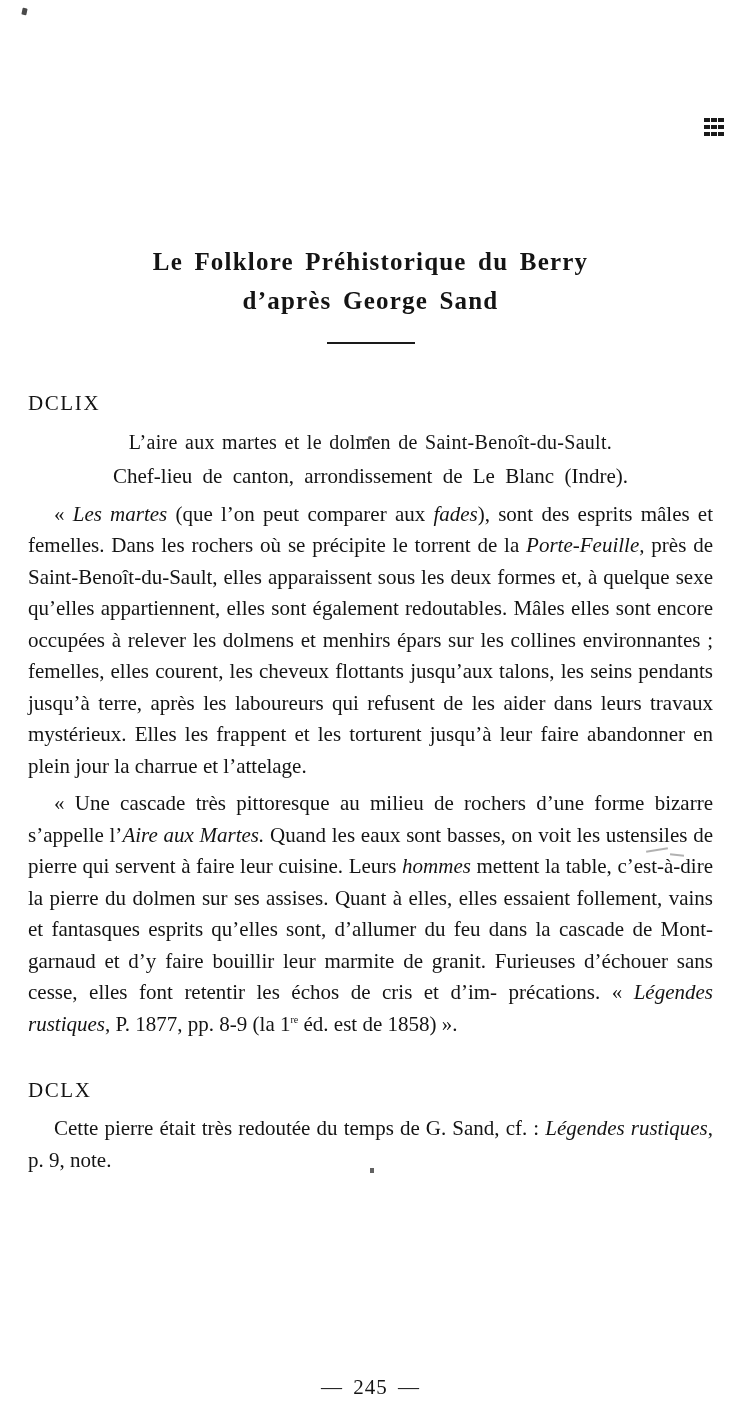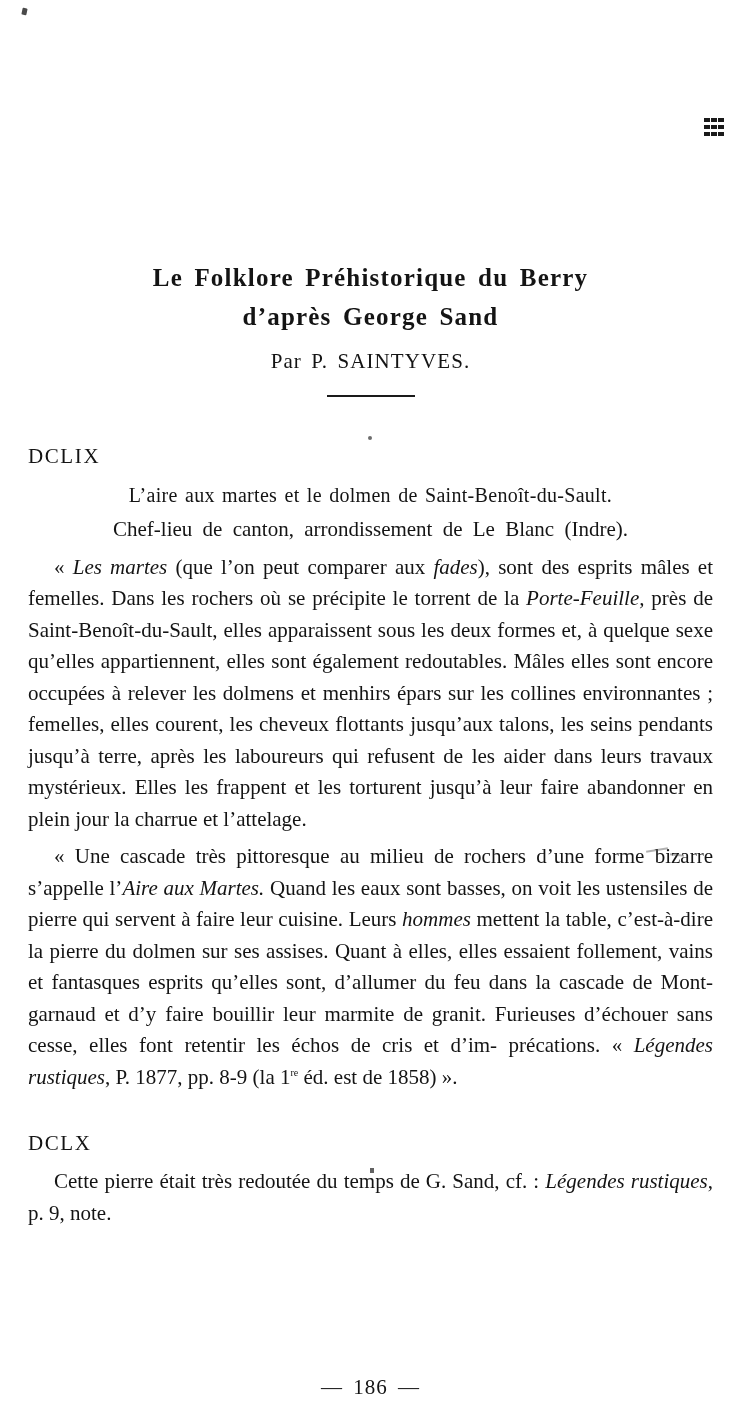"Le Folklore Préhistorique du Berry" .content { top: 16px -> 0 }
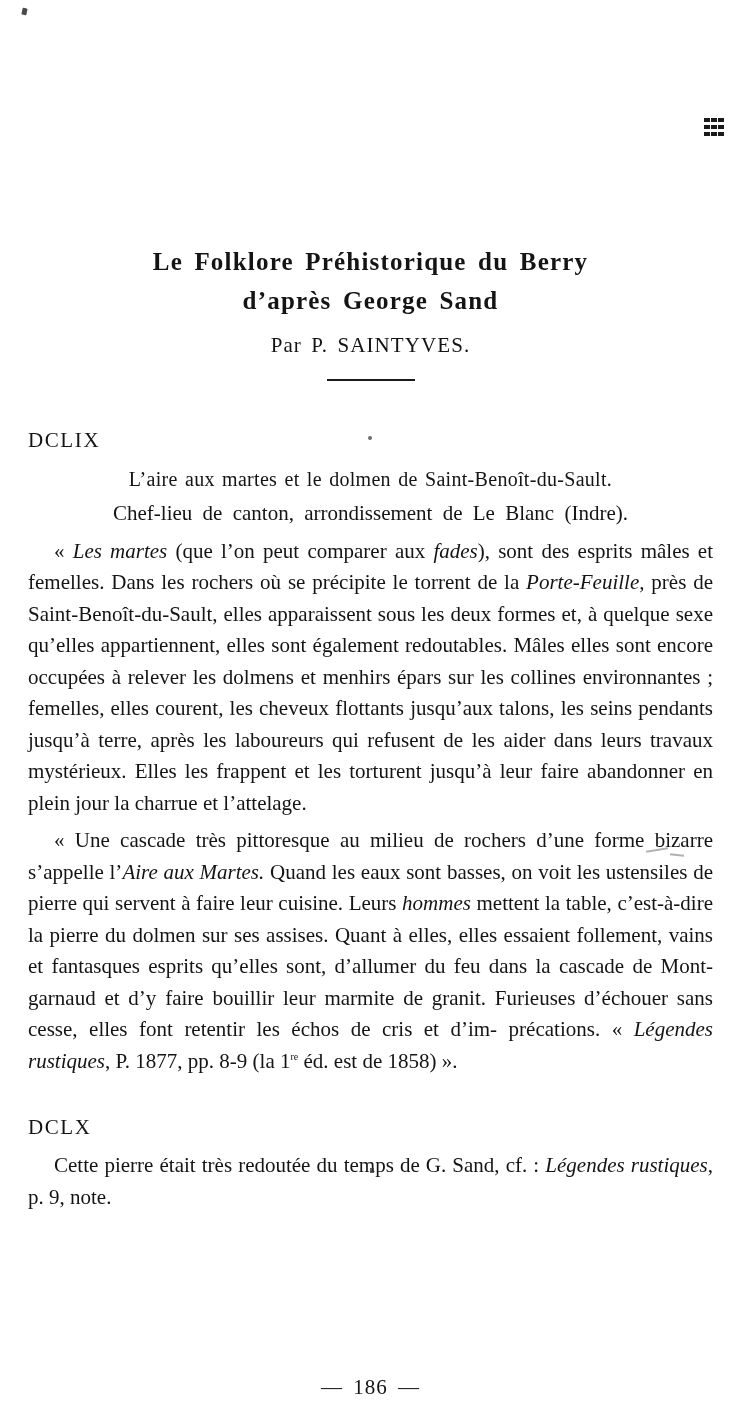"Par P. SAINTYVES." div.byline { html: <div>Par P. SAINTYVES.</div> -> none }
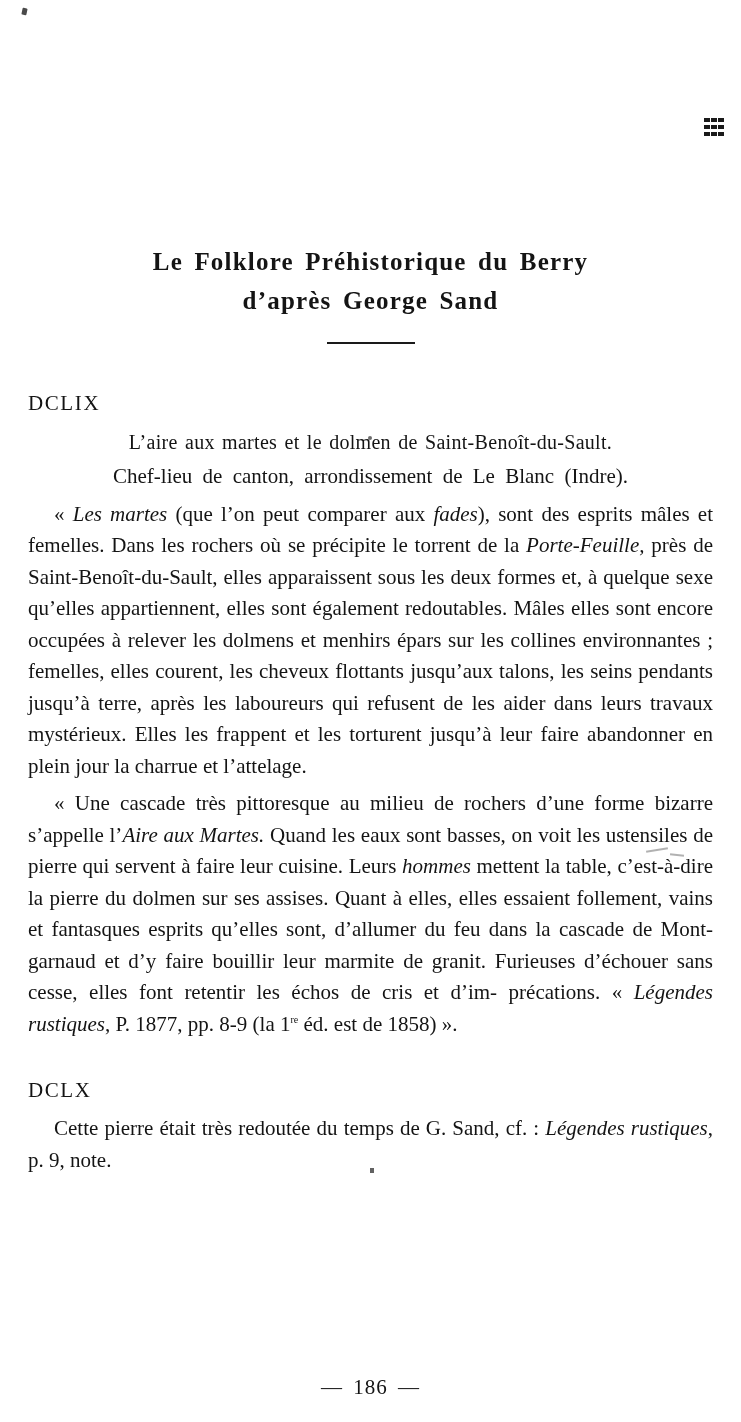"— 186 —" div.folio { text: 186 -> 245 }
